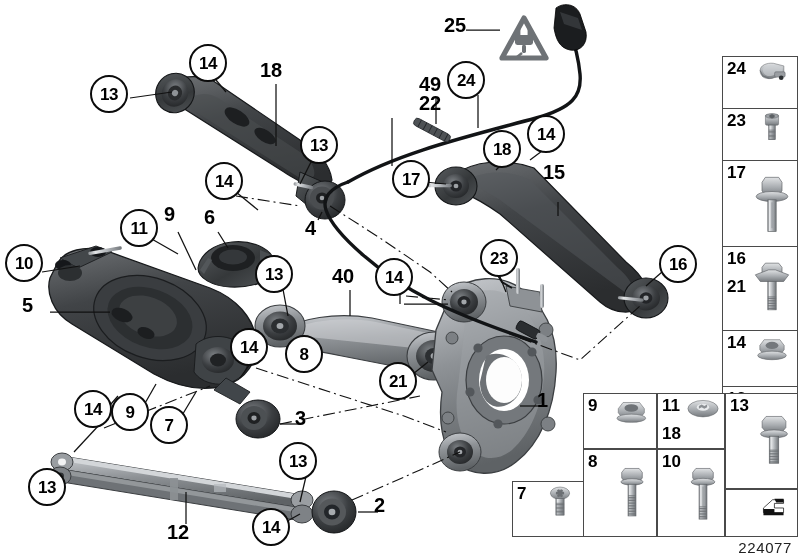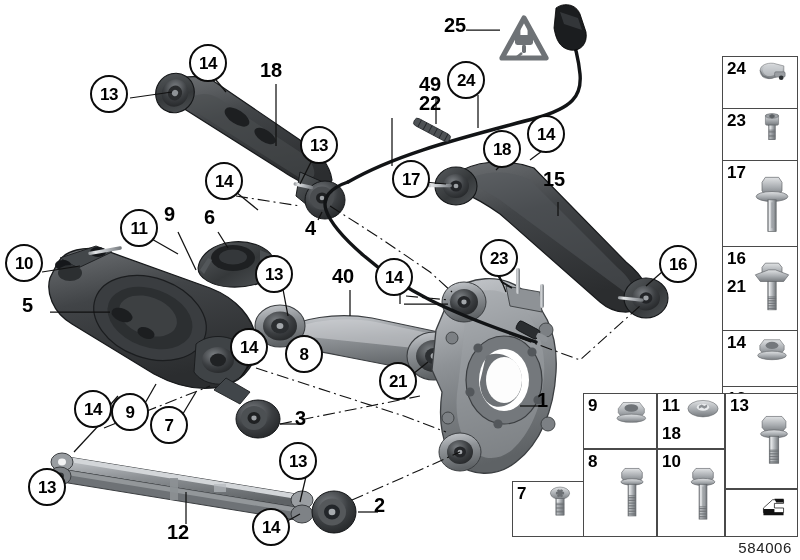"15" div.numlbl { top: 169px -> 162px }
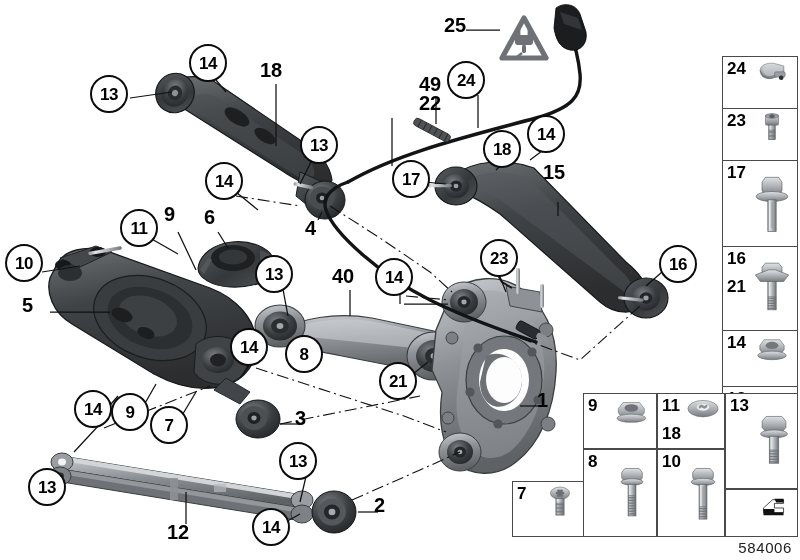"584006" div { text: 584006 -> 224077 }
